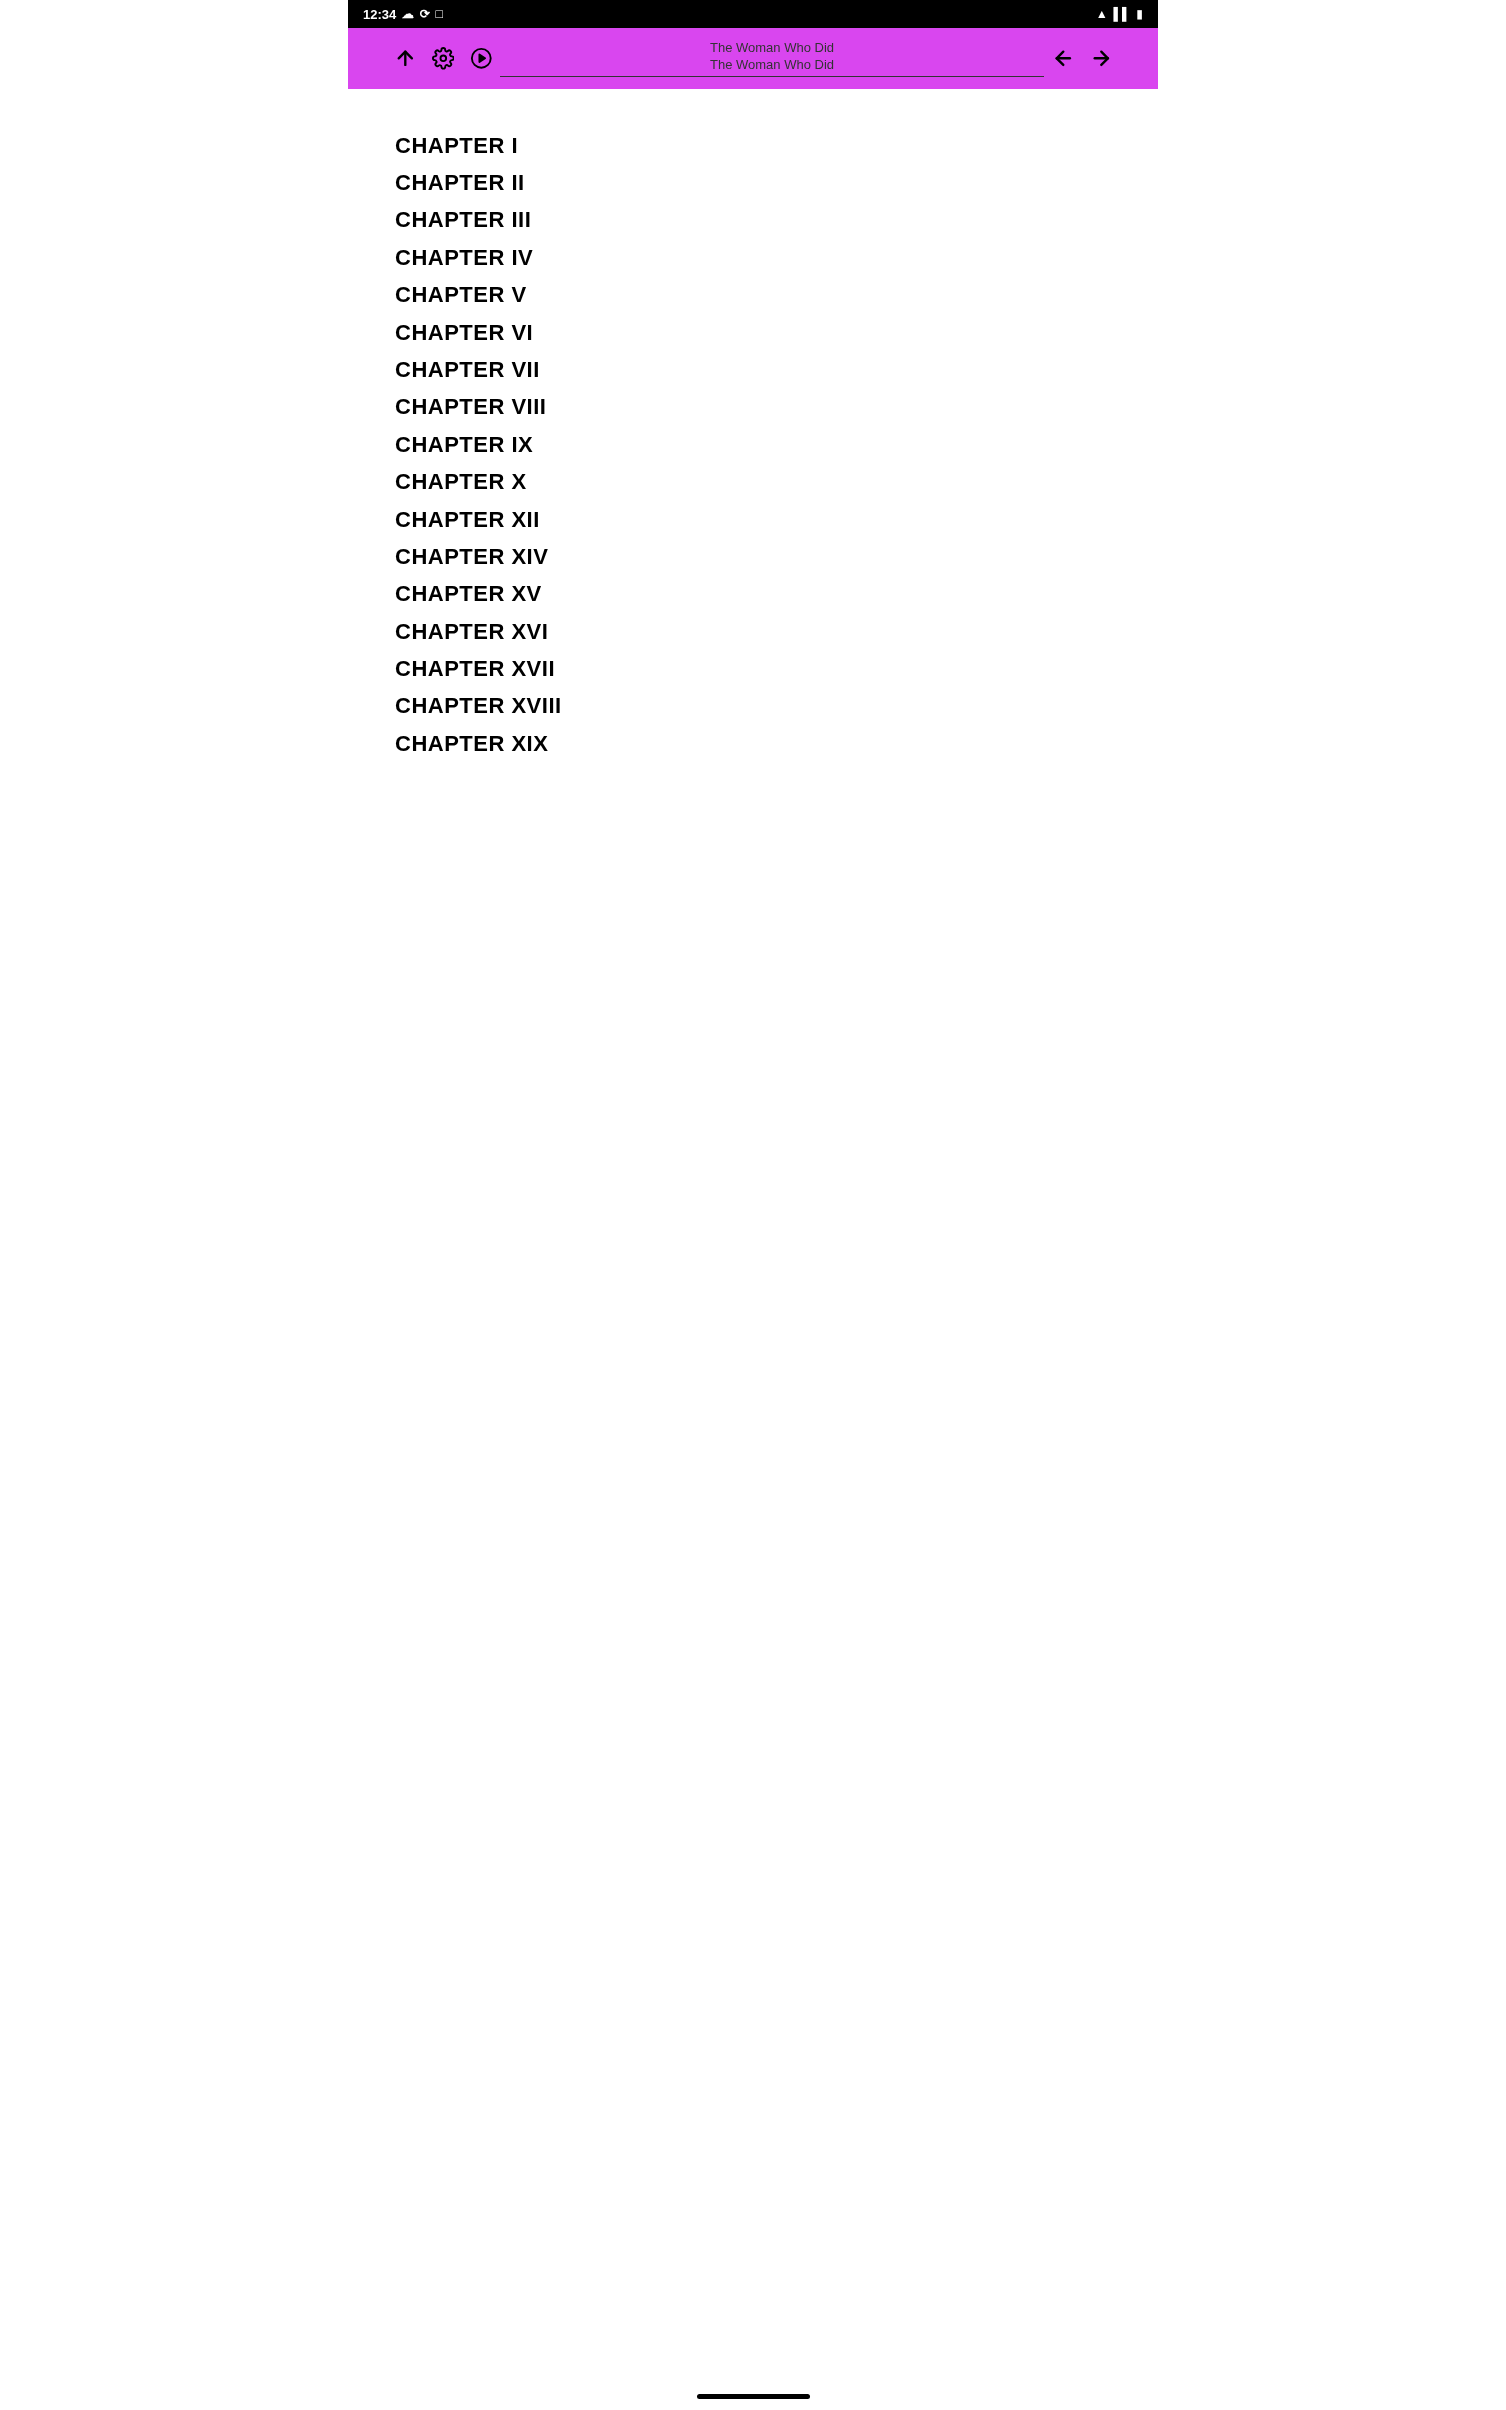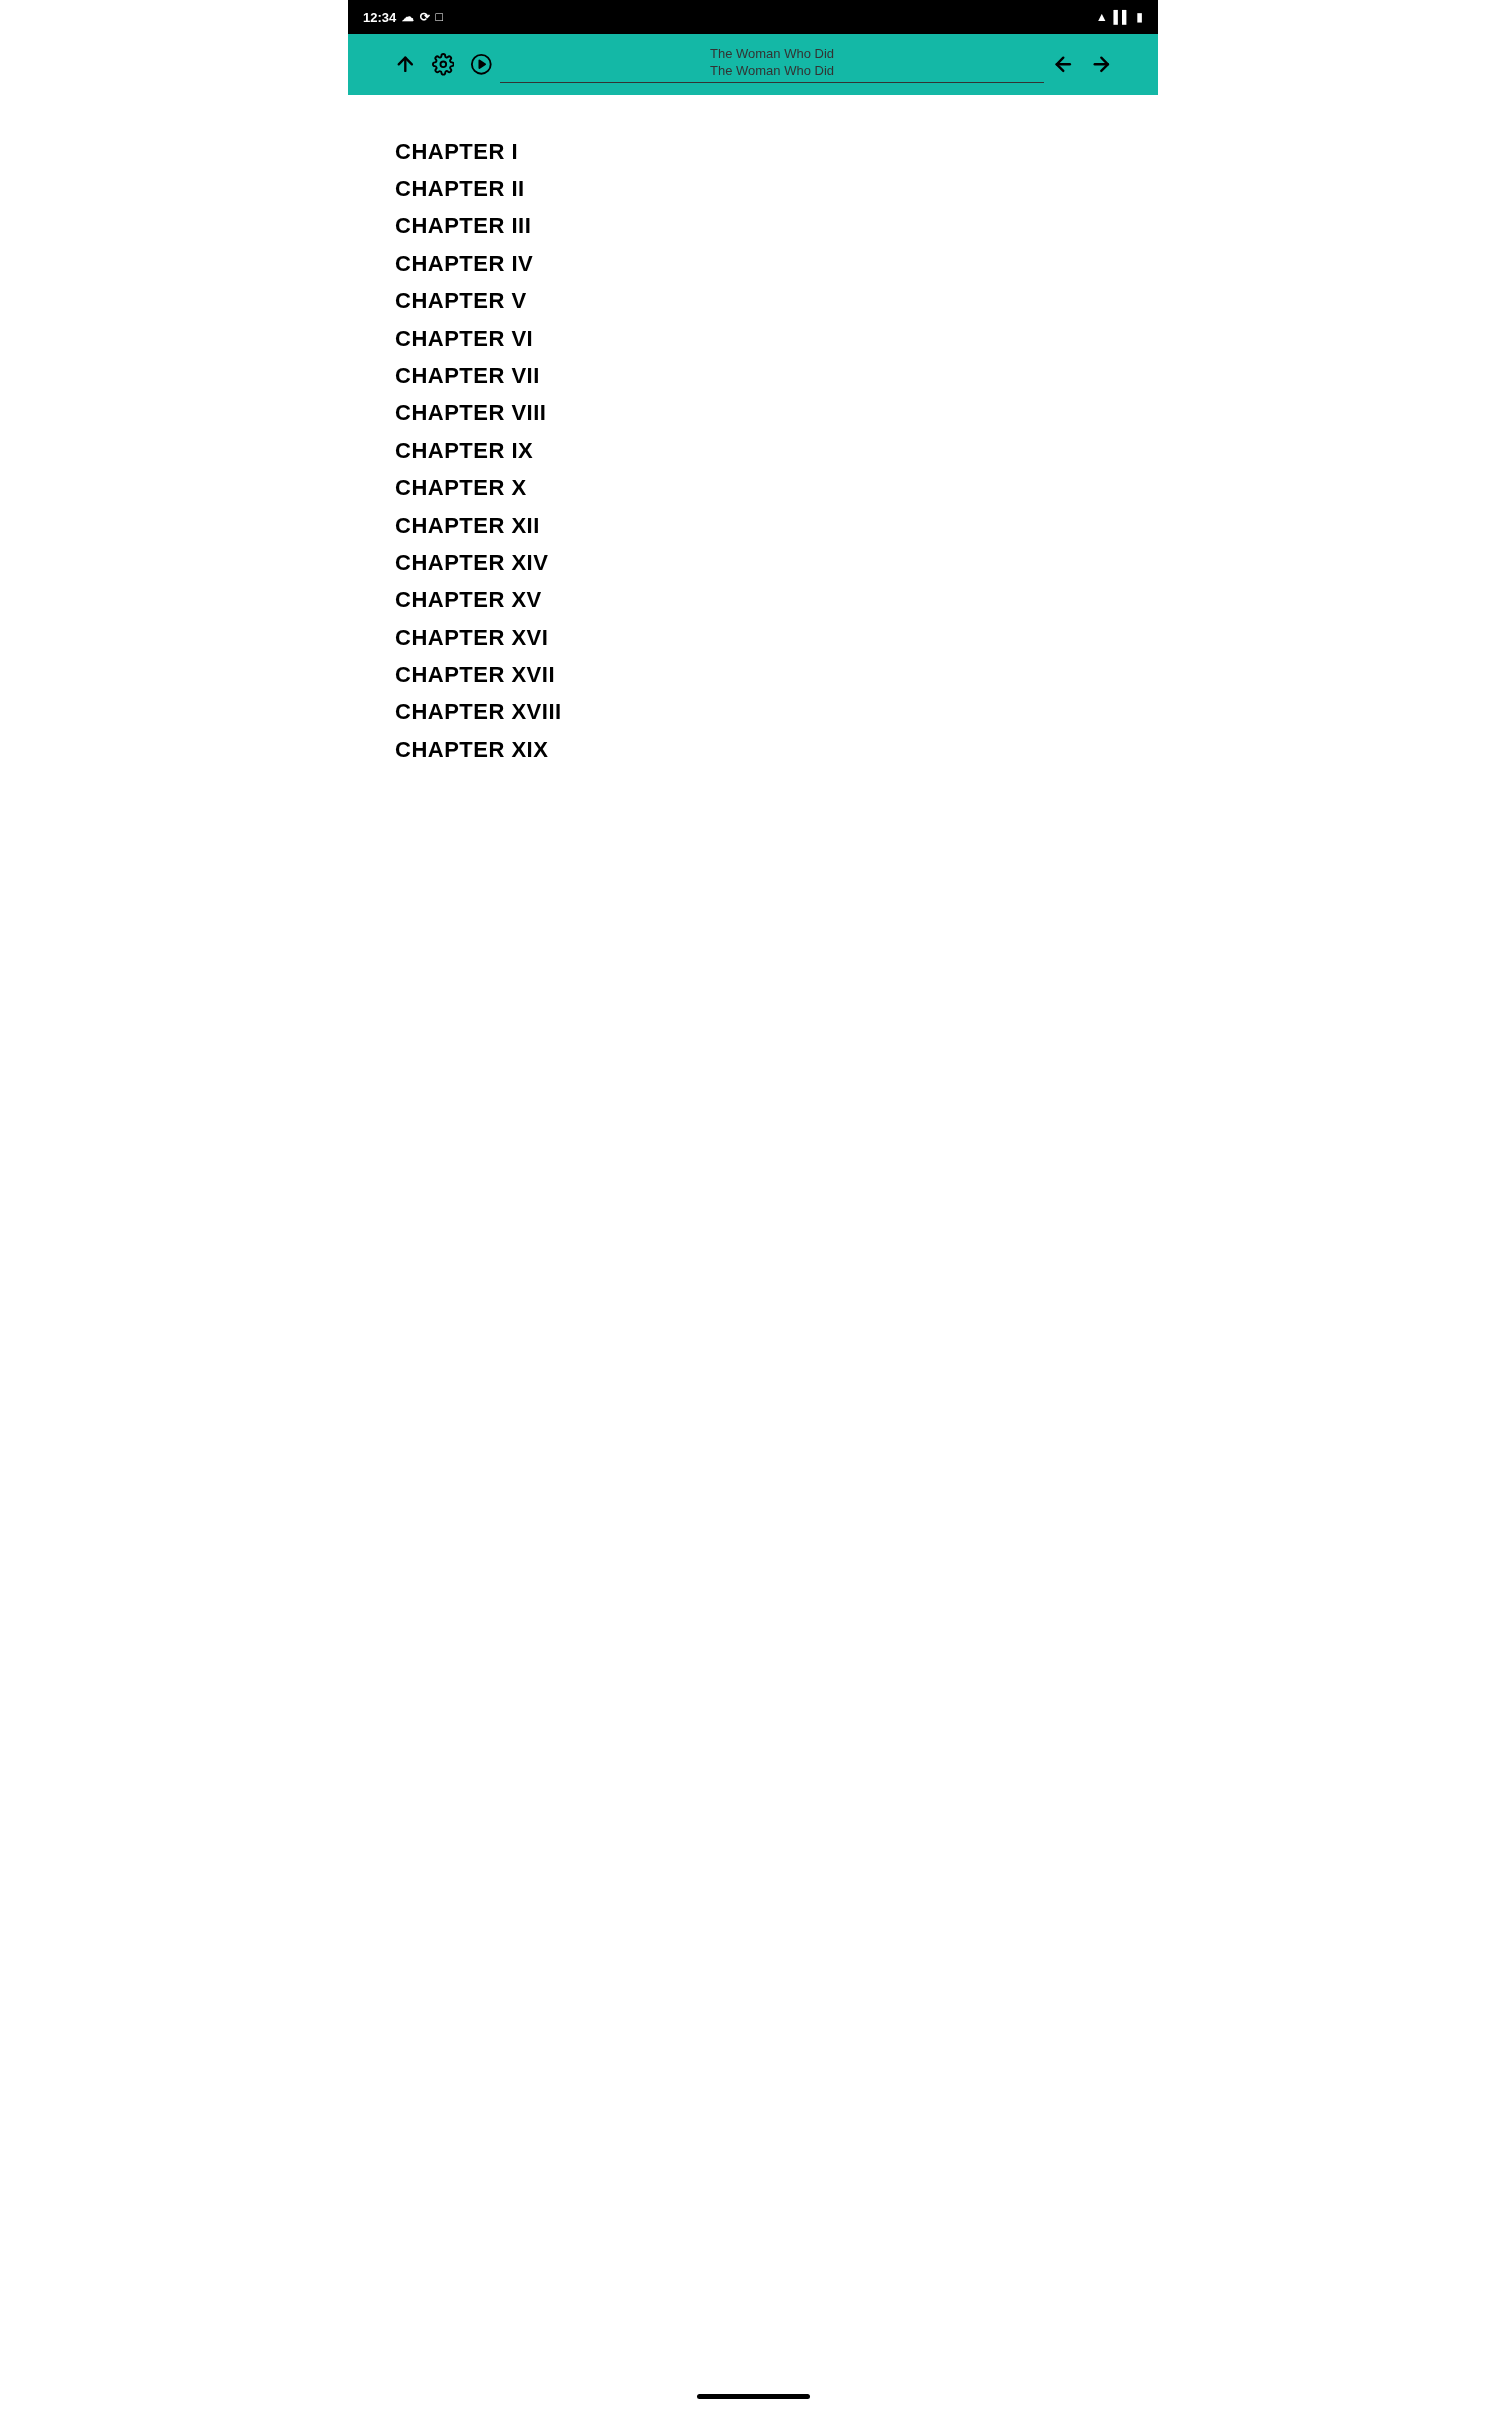"12:34" .status-bar { height: 34px -> 28px }
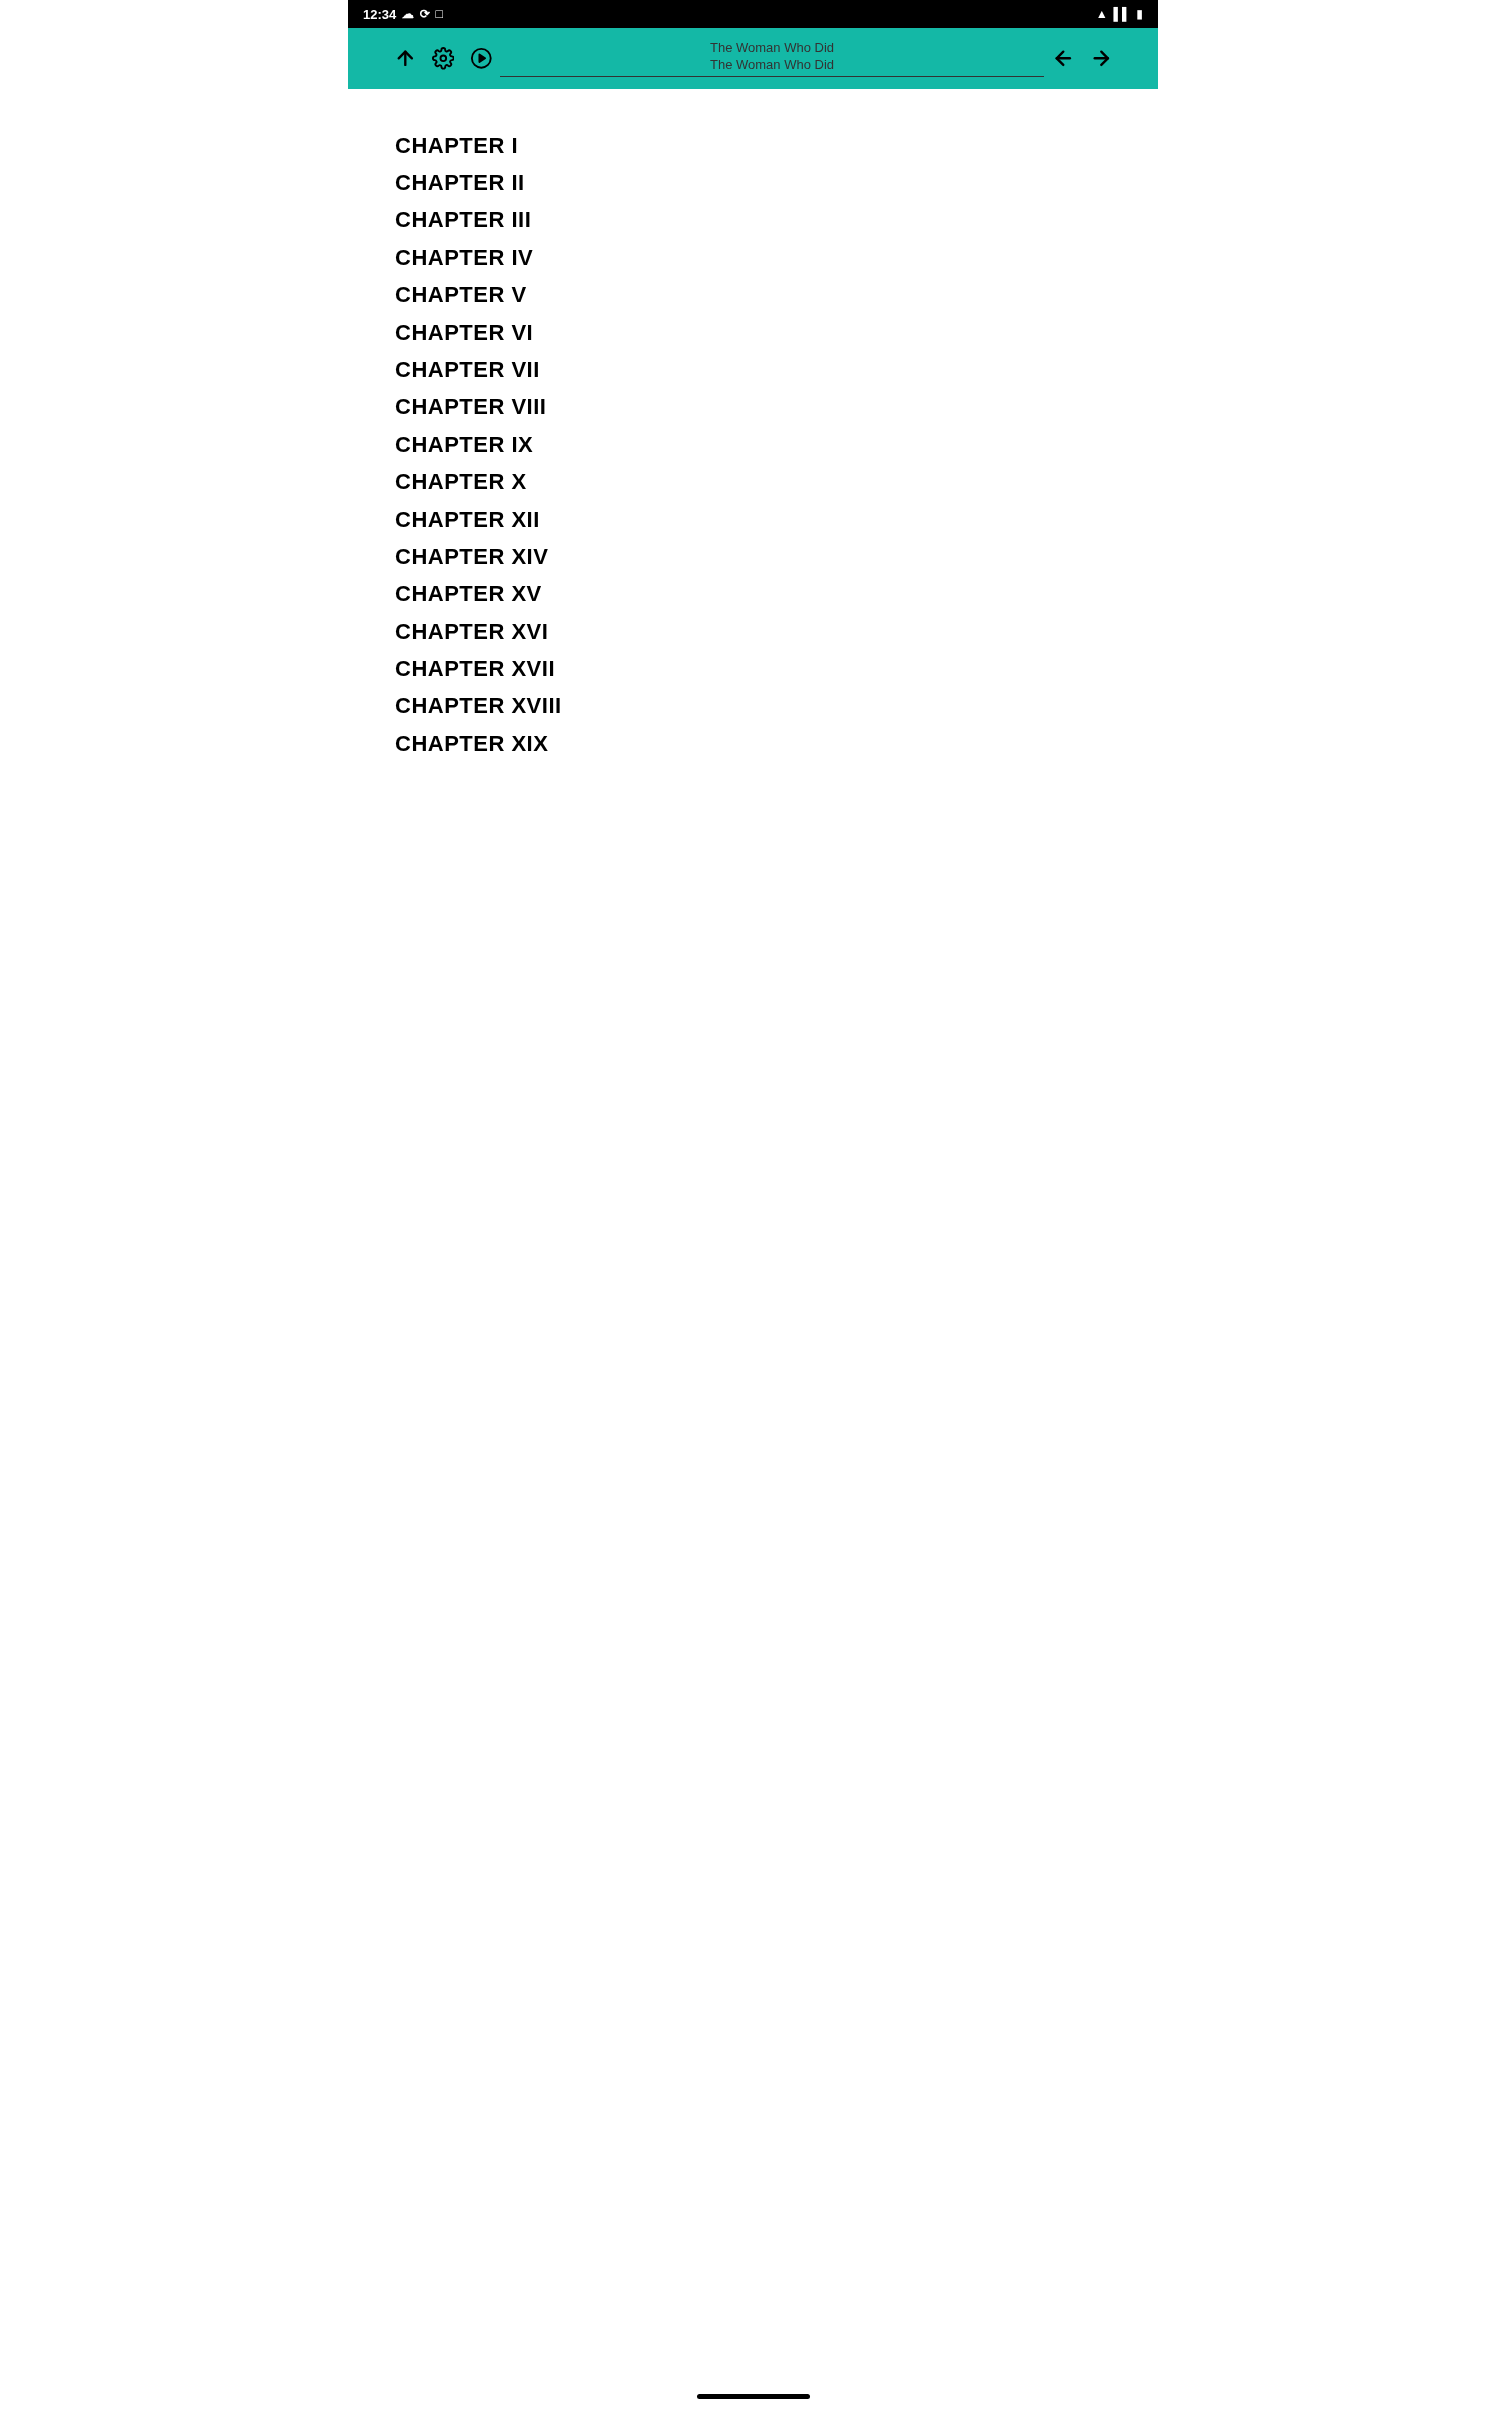"The Woman Who Did" .toolbar { background: #14b8a6 -> #d946ef }
